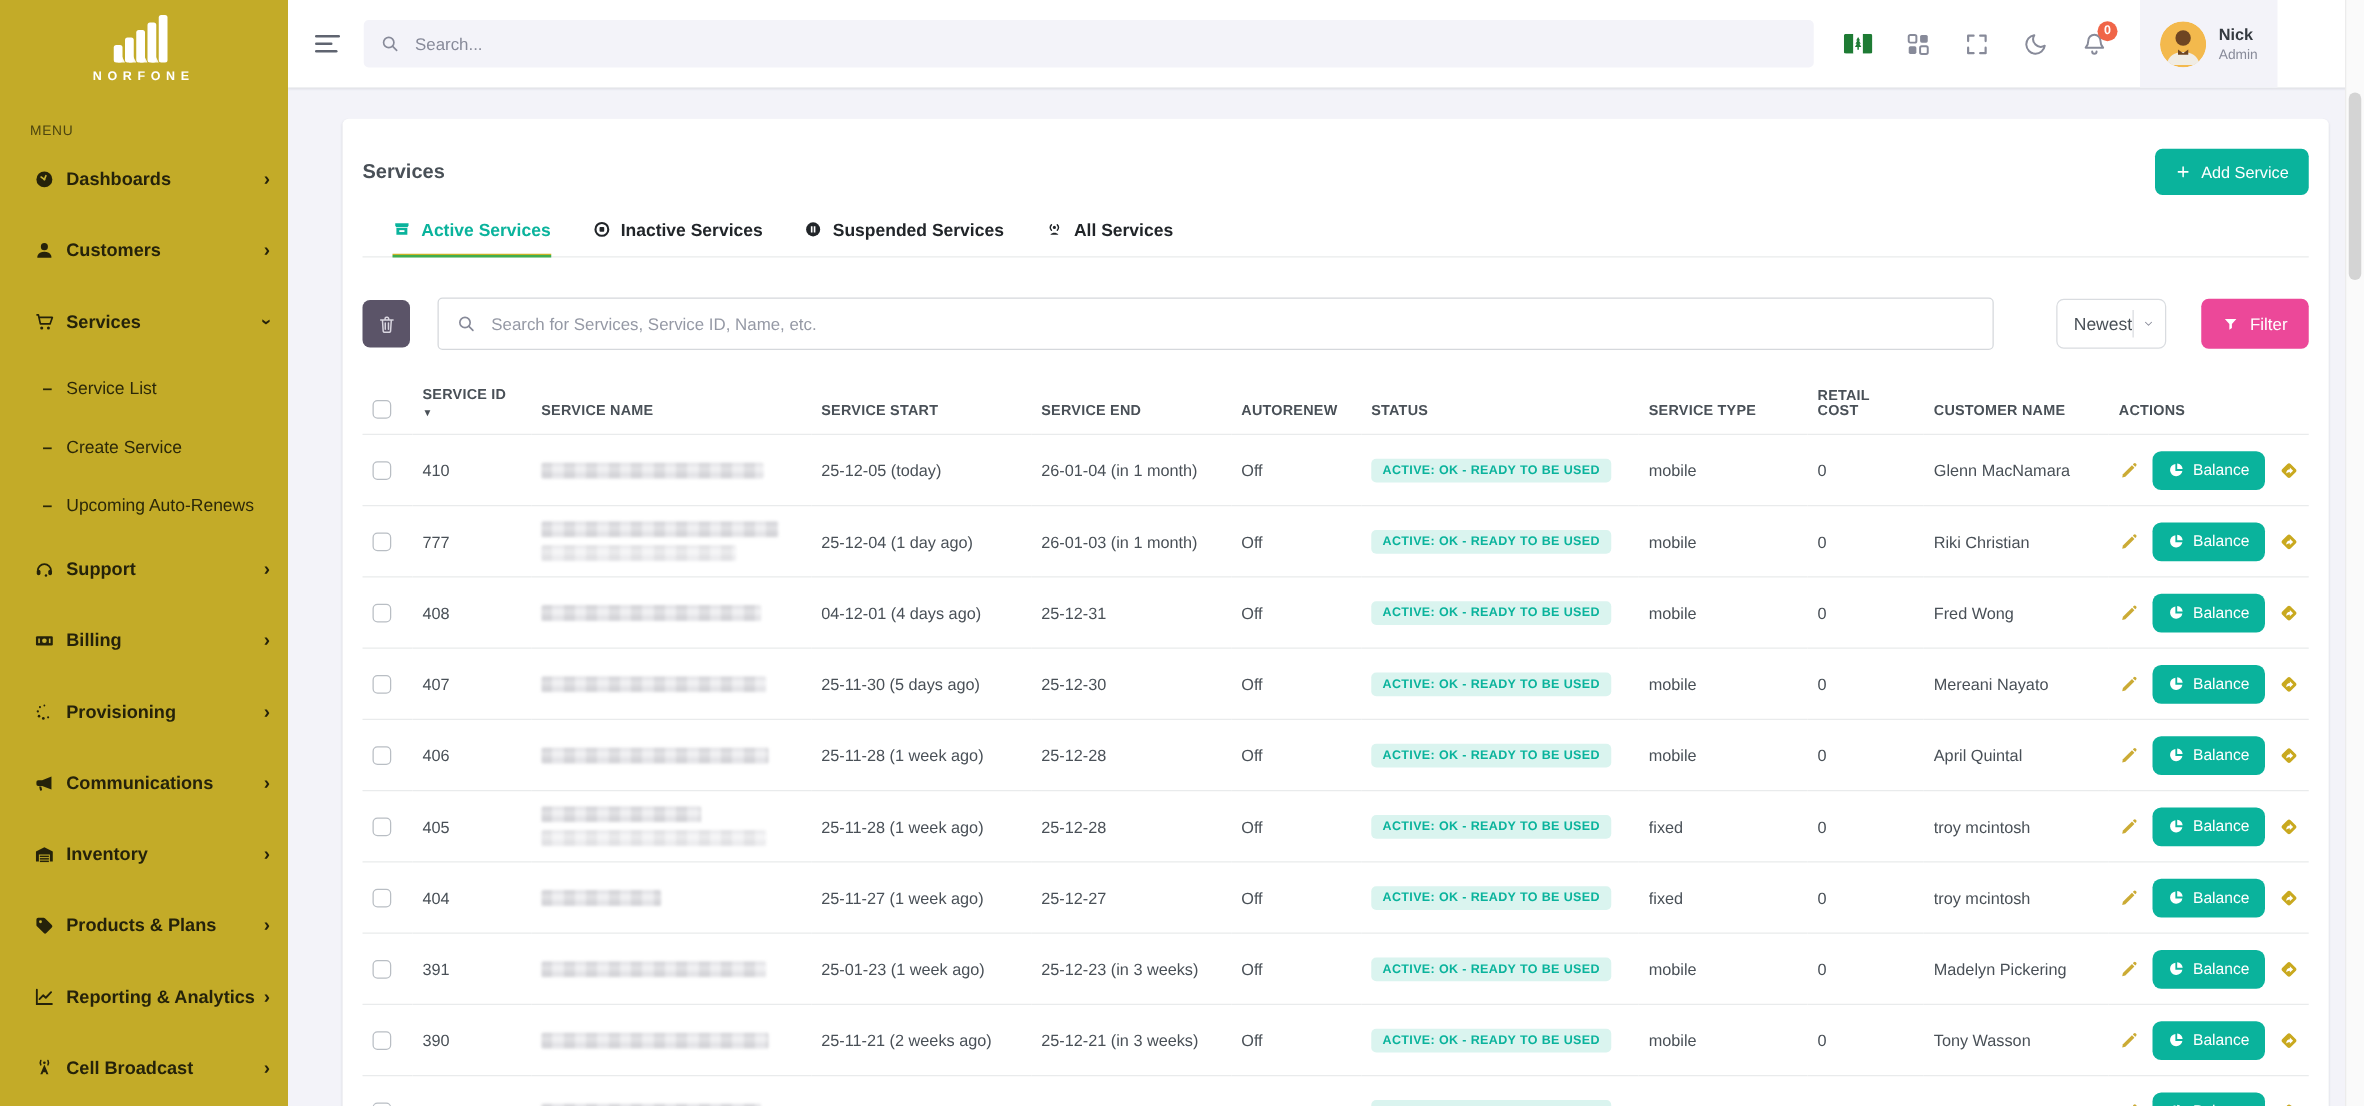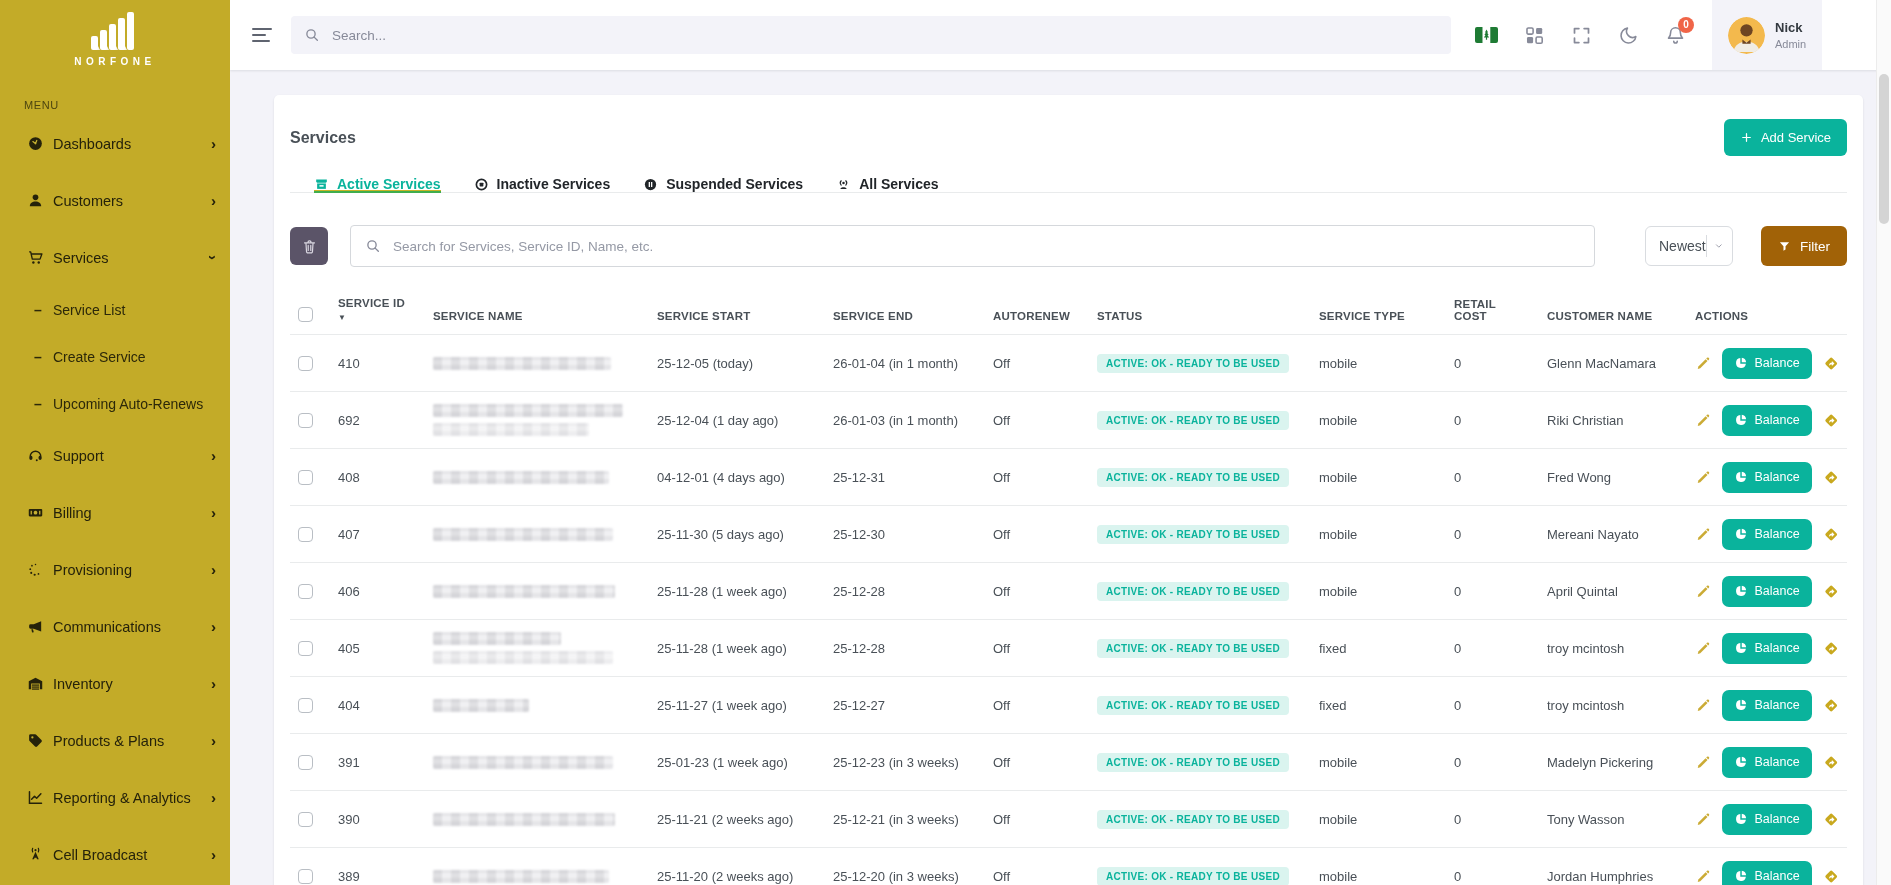"Dashboards" .m-item .lbl { font-weight: 400 -> 700 }
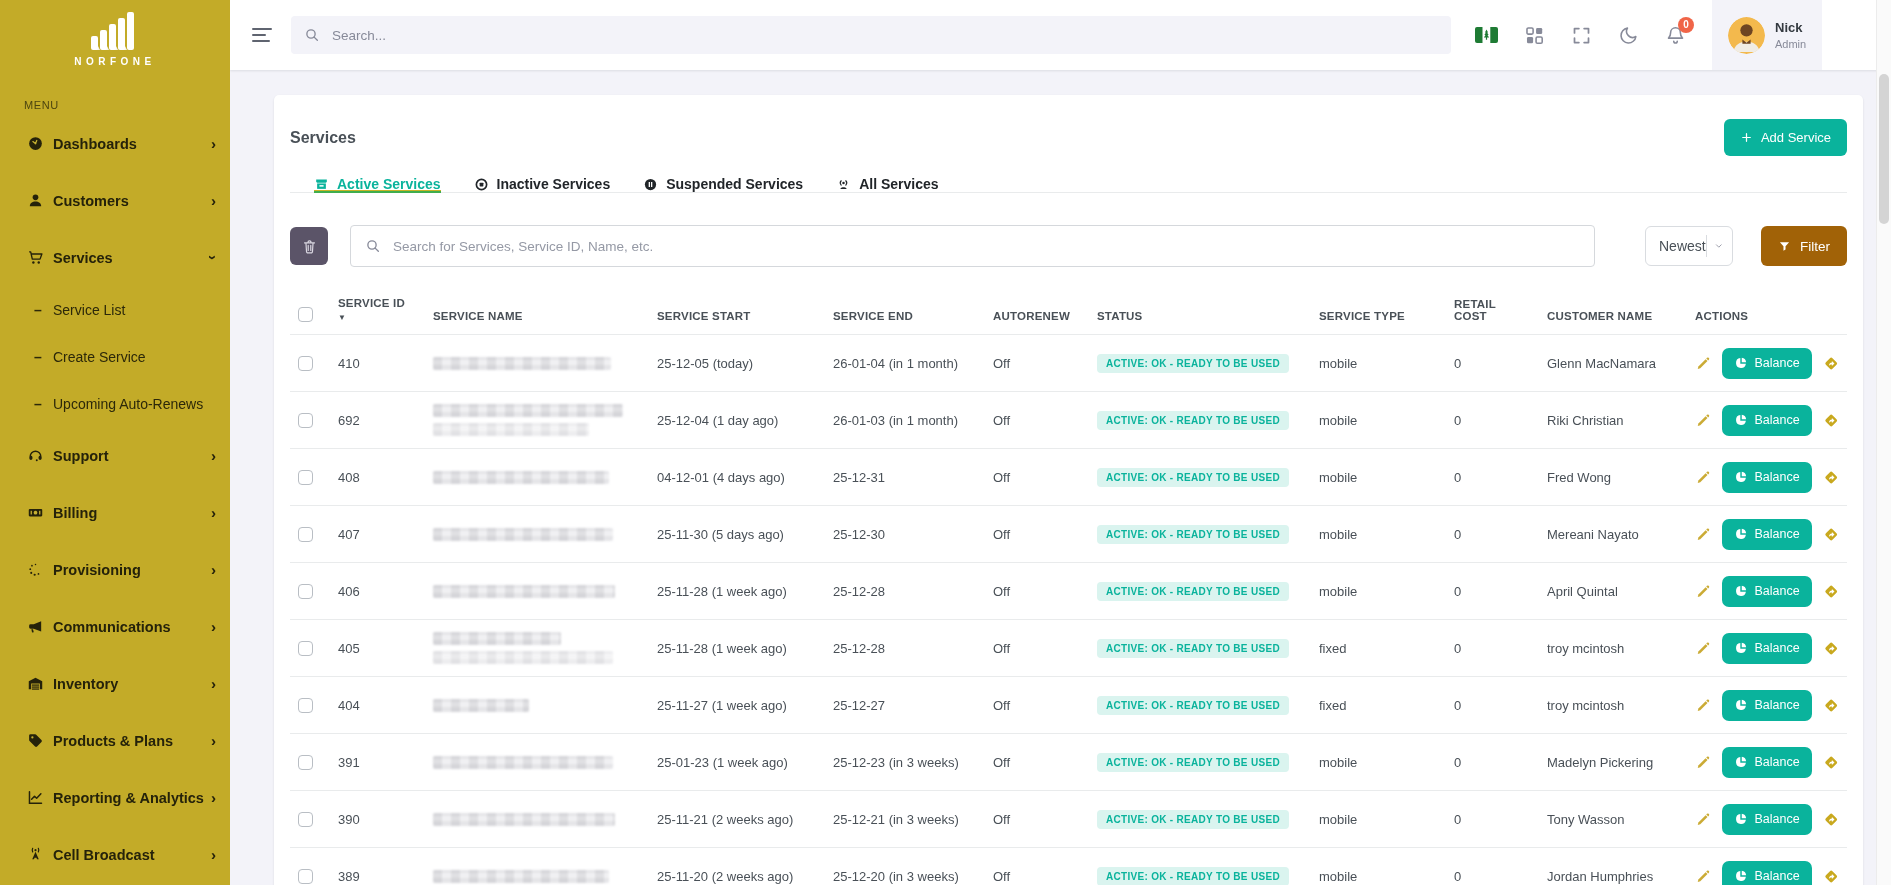"Active Services" .tab { align-items: center -> flex-start; padding-bottom: none -> 13px }
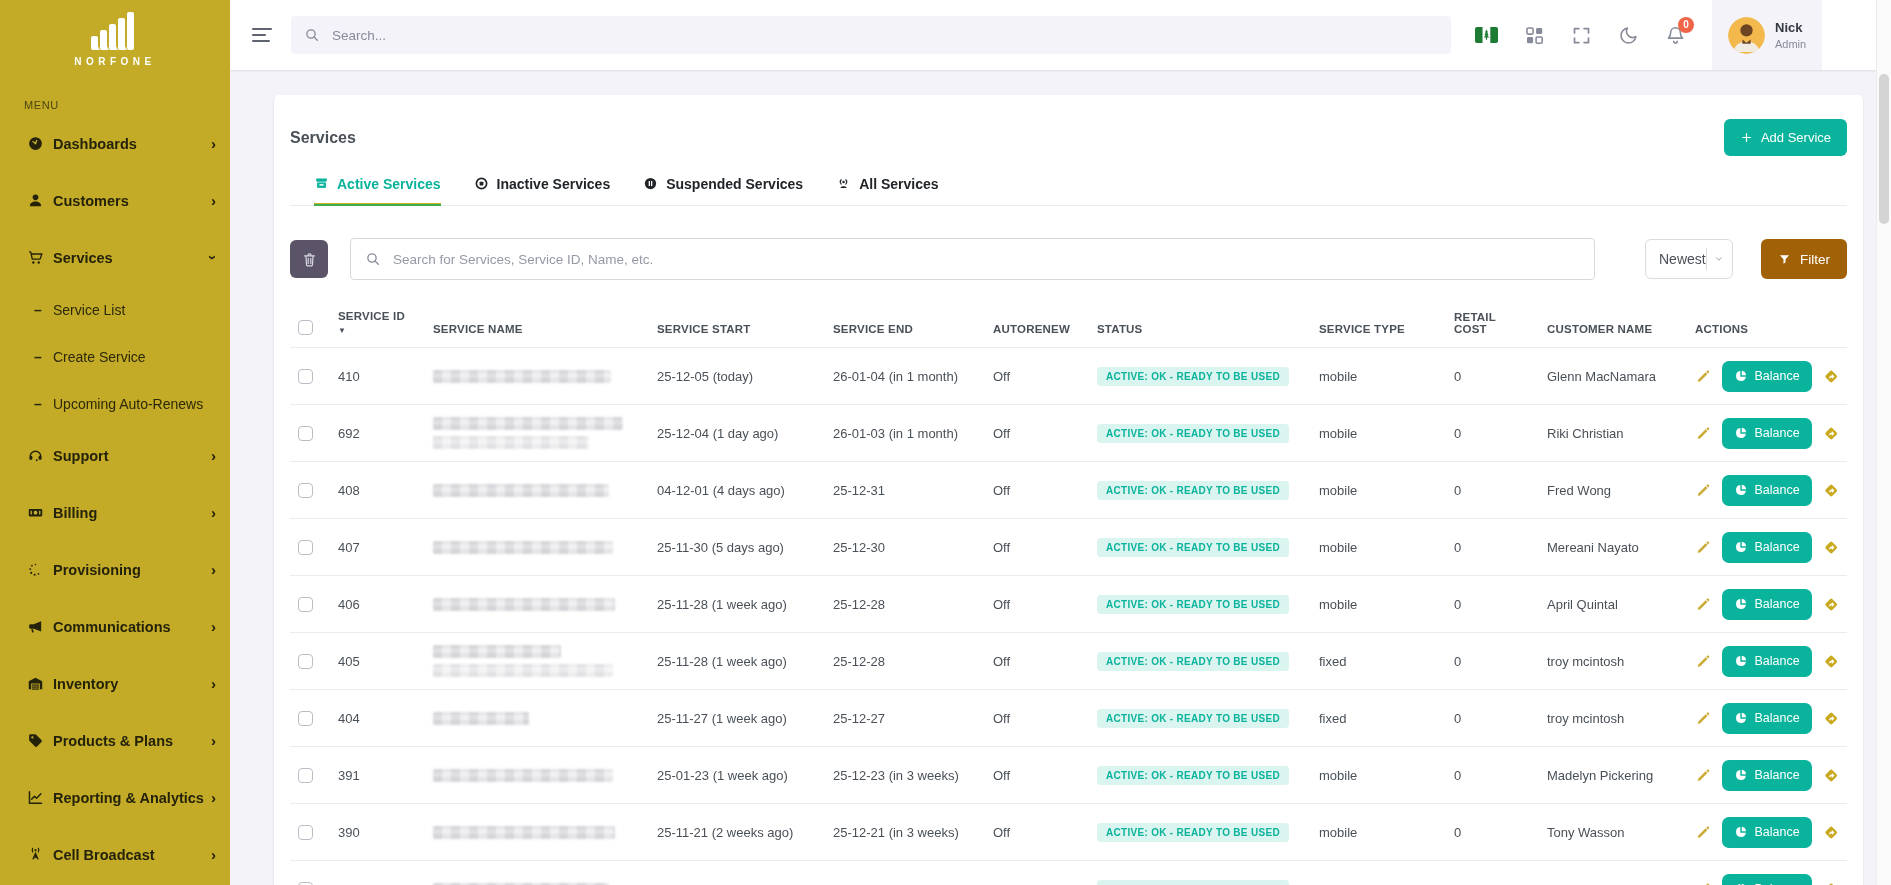"Filter" .btn-filter { background: #a16207 -> #ec4899 }
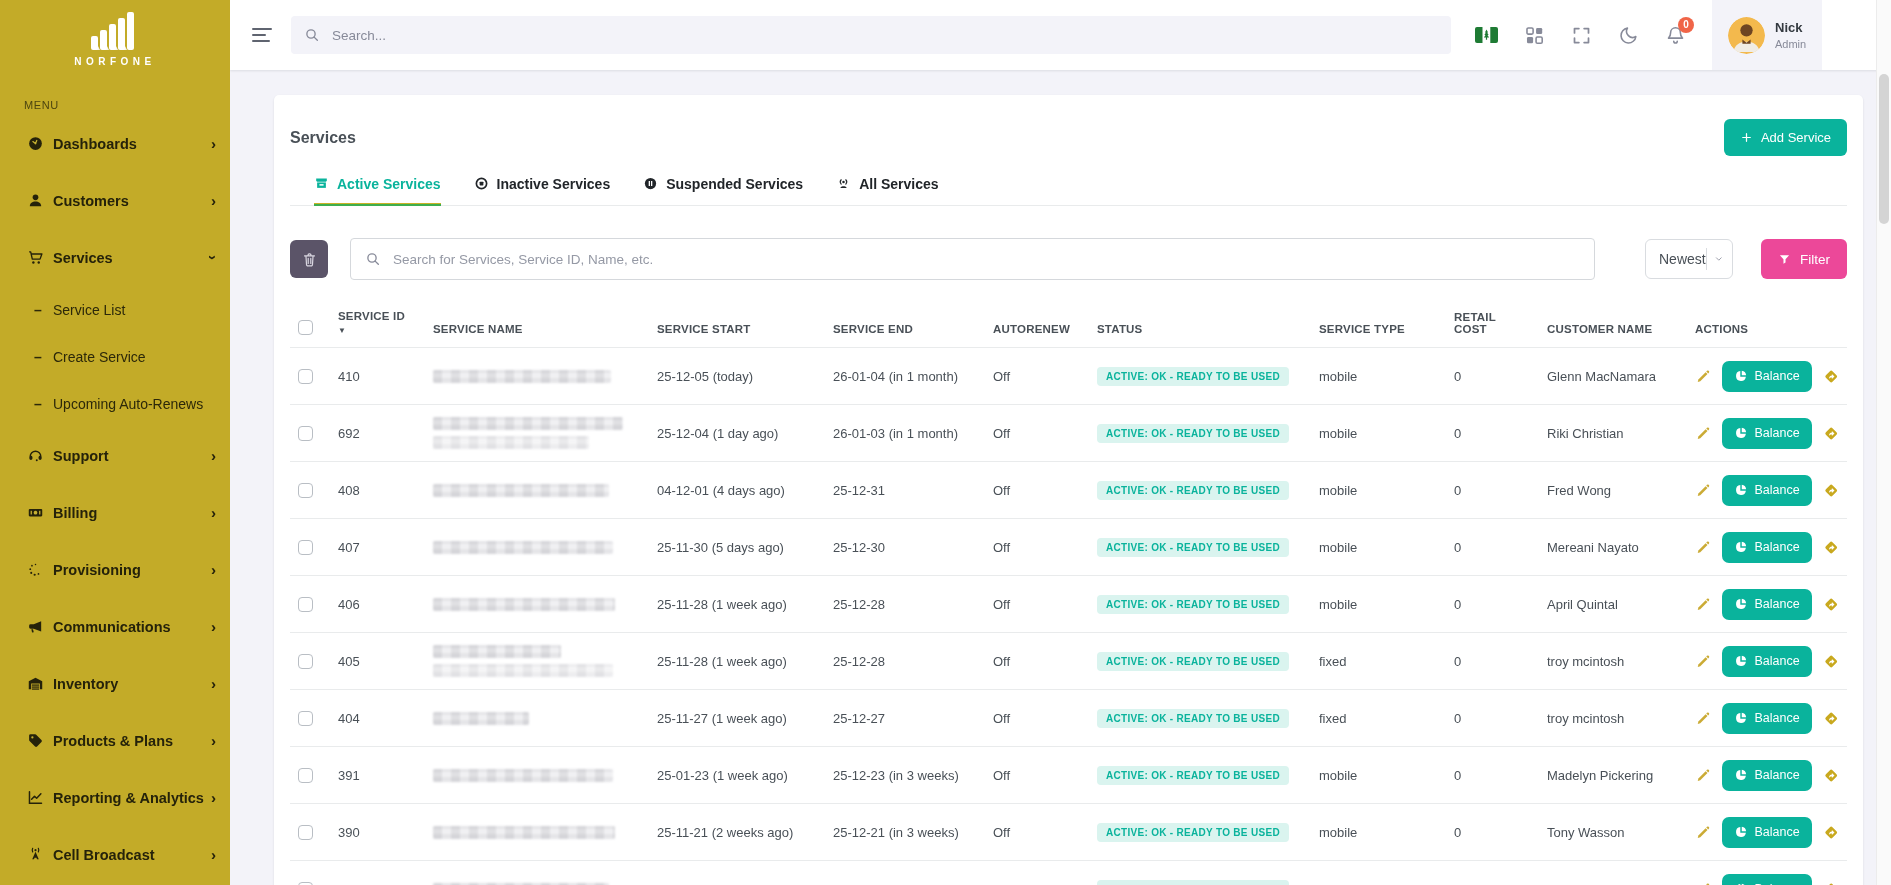"692" td { text: 692 -> 777 }
